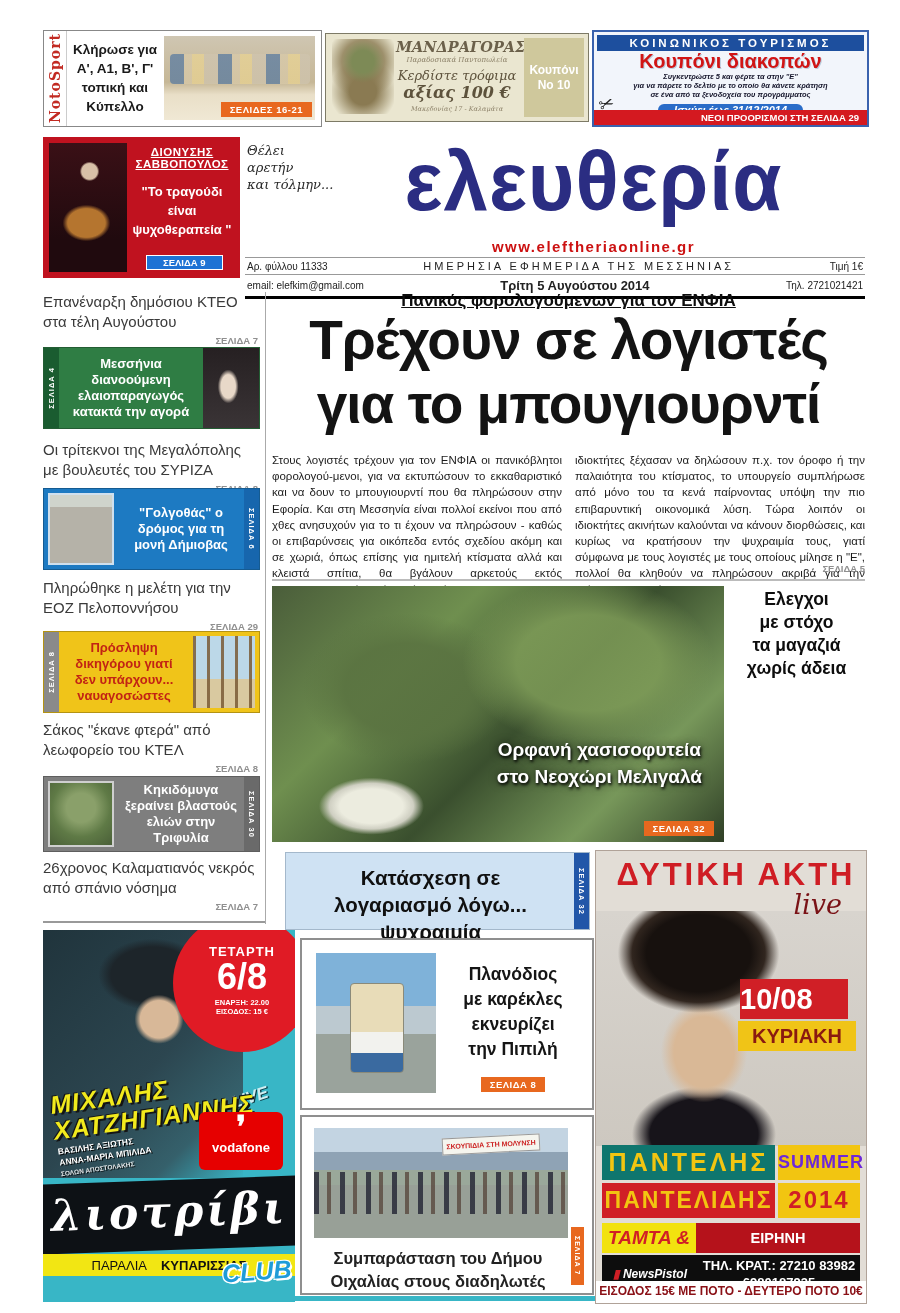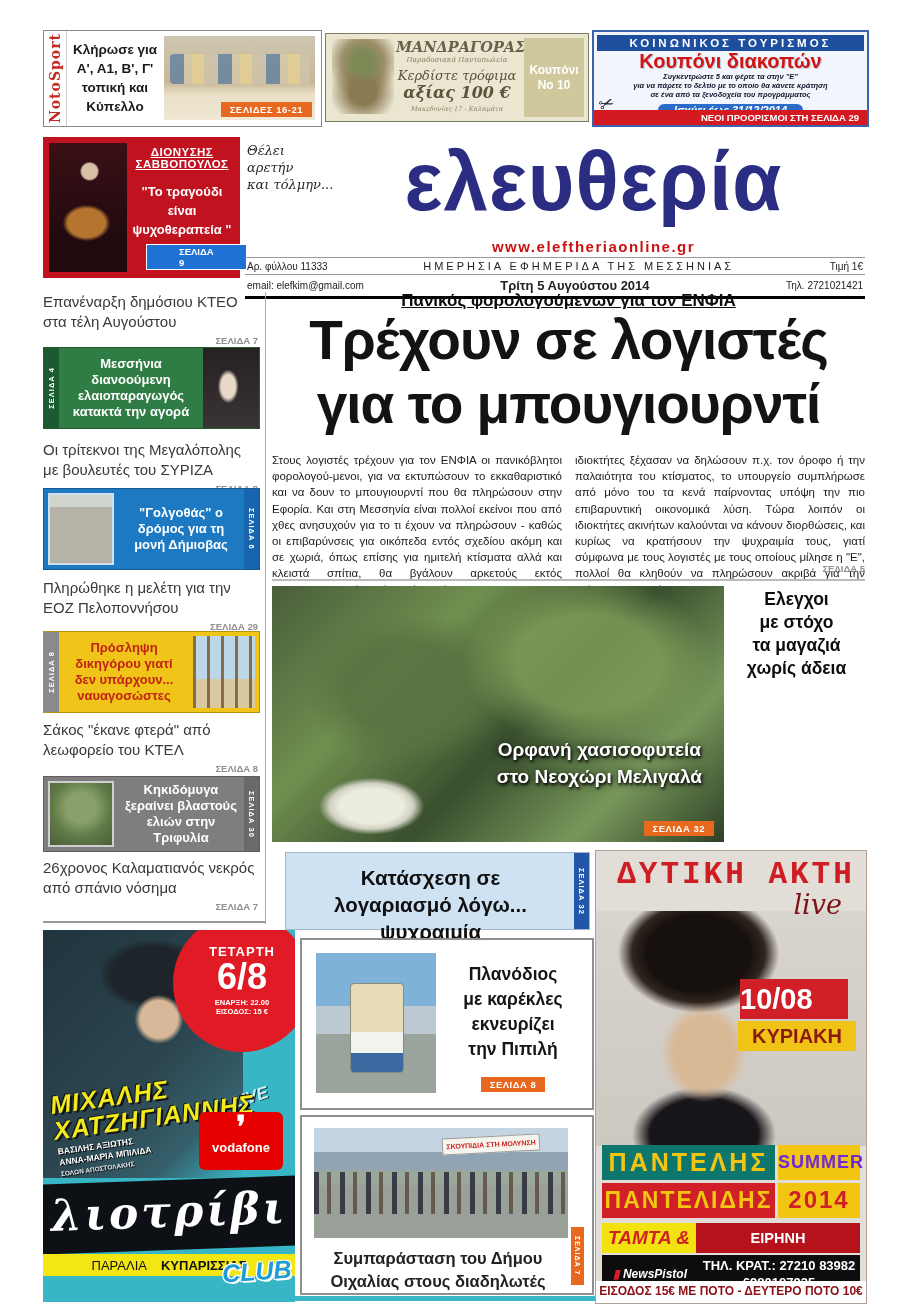"ΣΕΛΙΔΑ 9" div.abs { padding: 1px 32px -> 1px 16px }
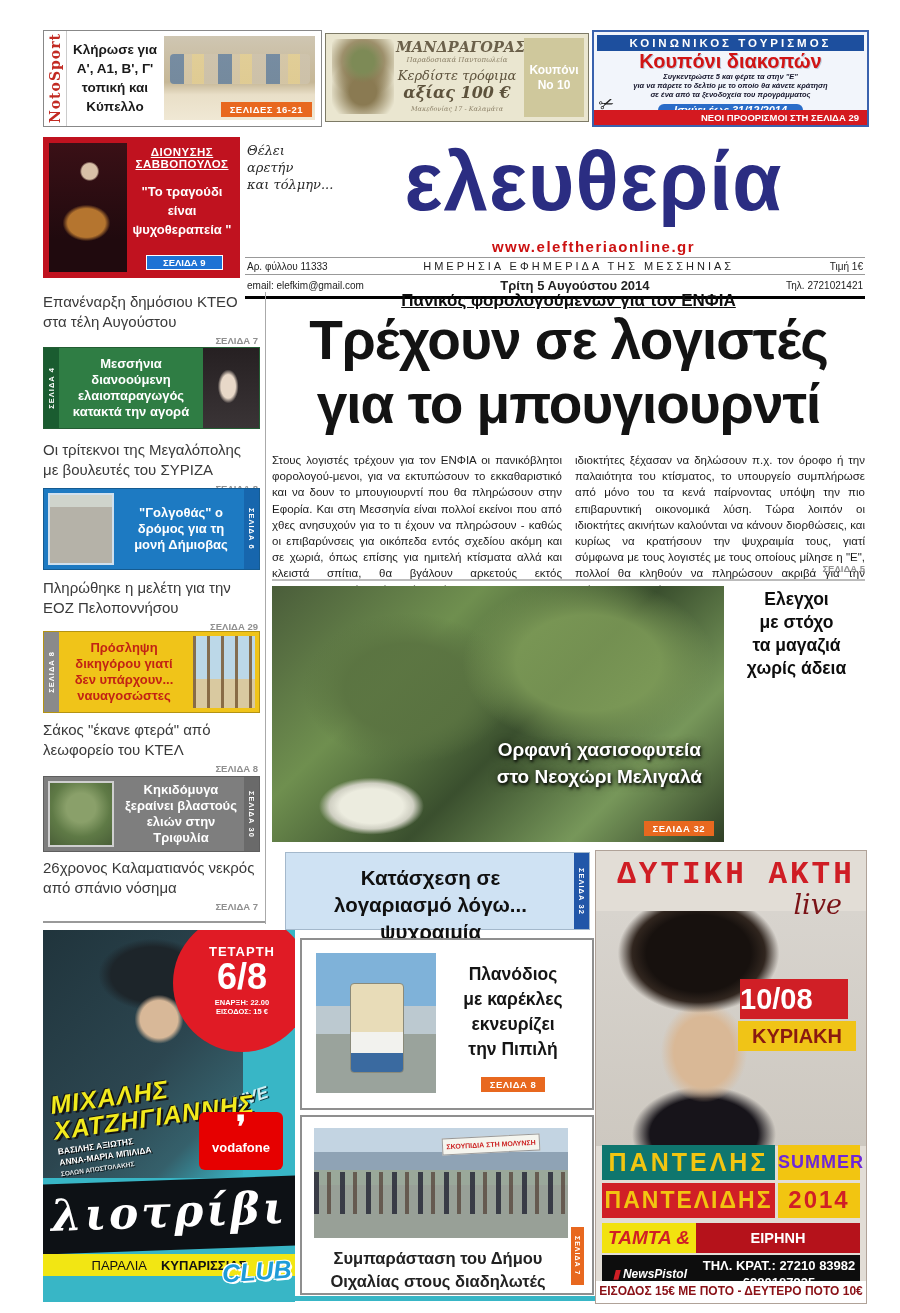"ΔΥΤΙΚΗ ΑΚΤΗ" div.abs { font-family: Liberation Mono, monospace -> none }
